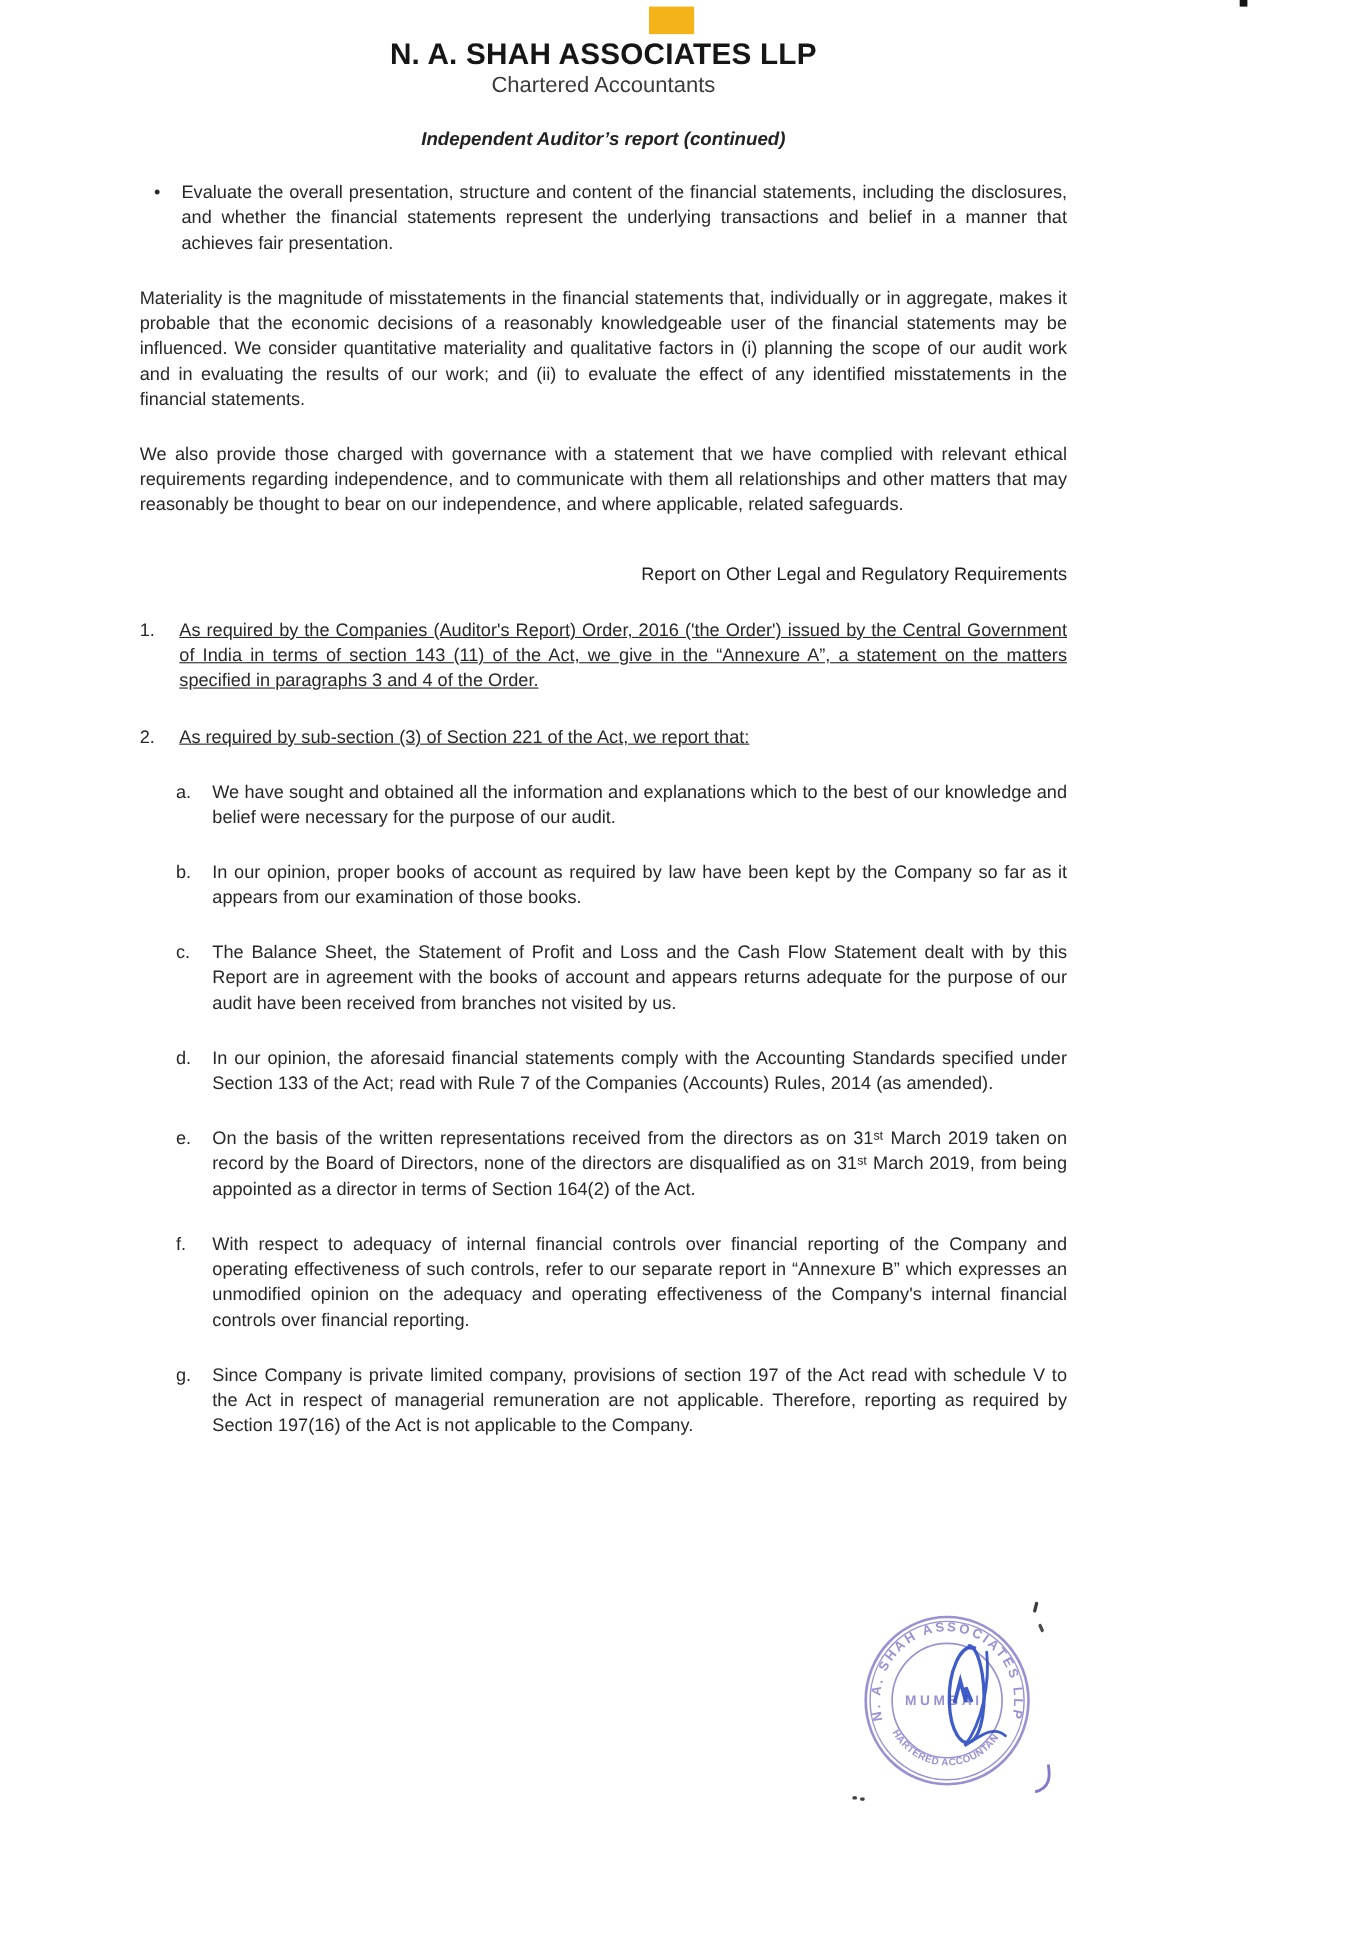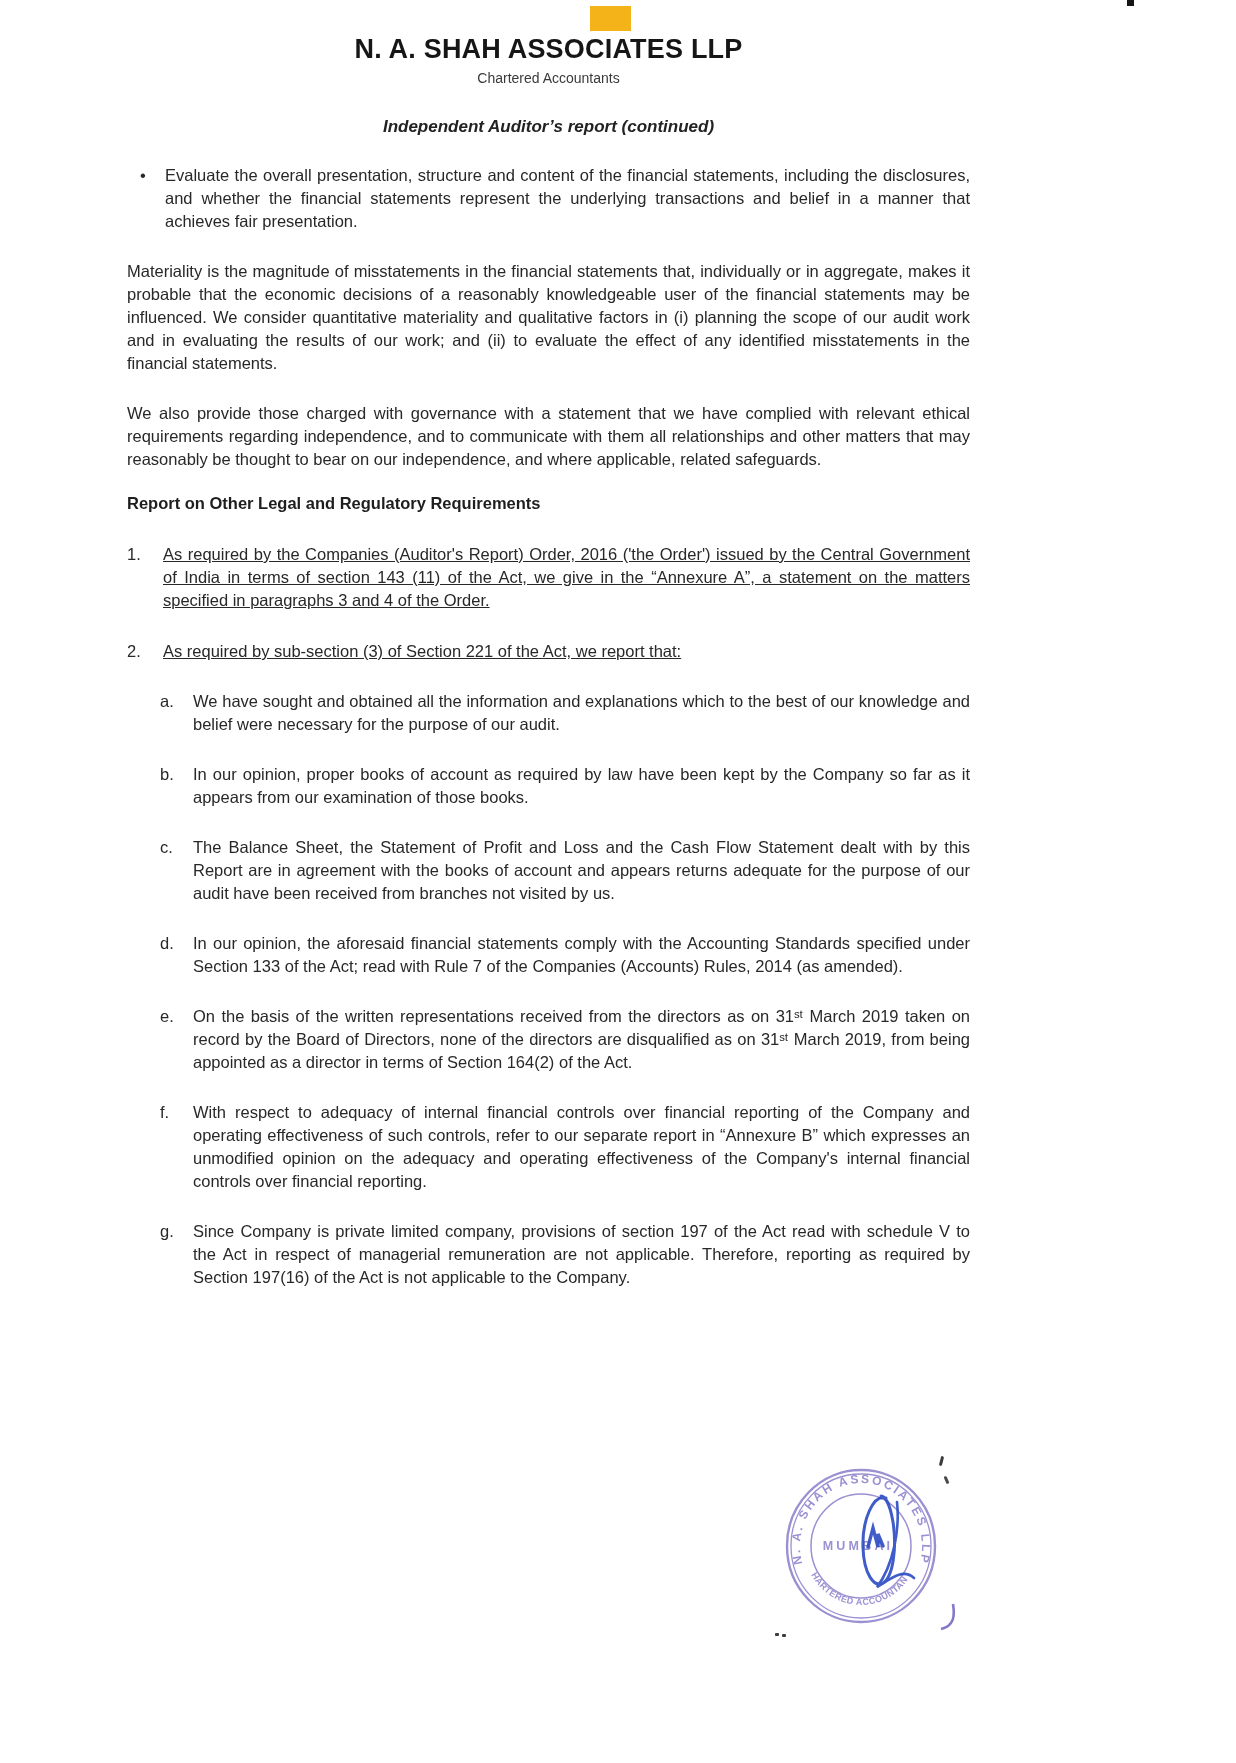"Chartered Accountants" .firm-sub { font-size: 14px -> 20px }
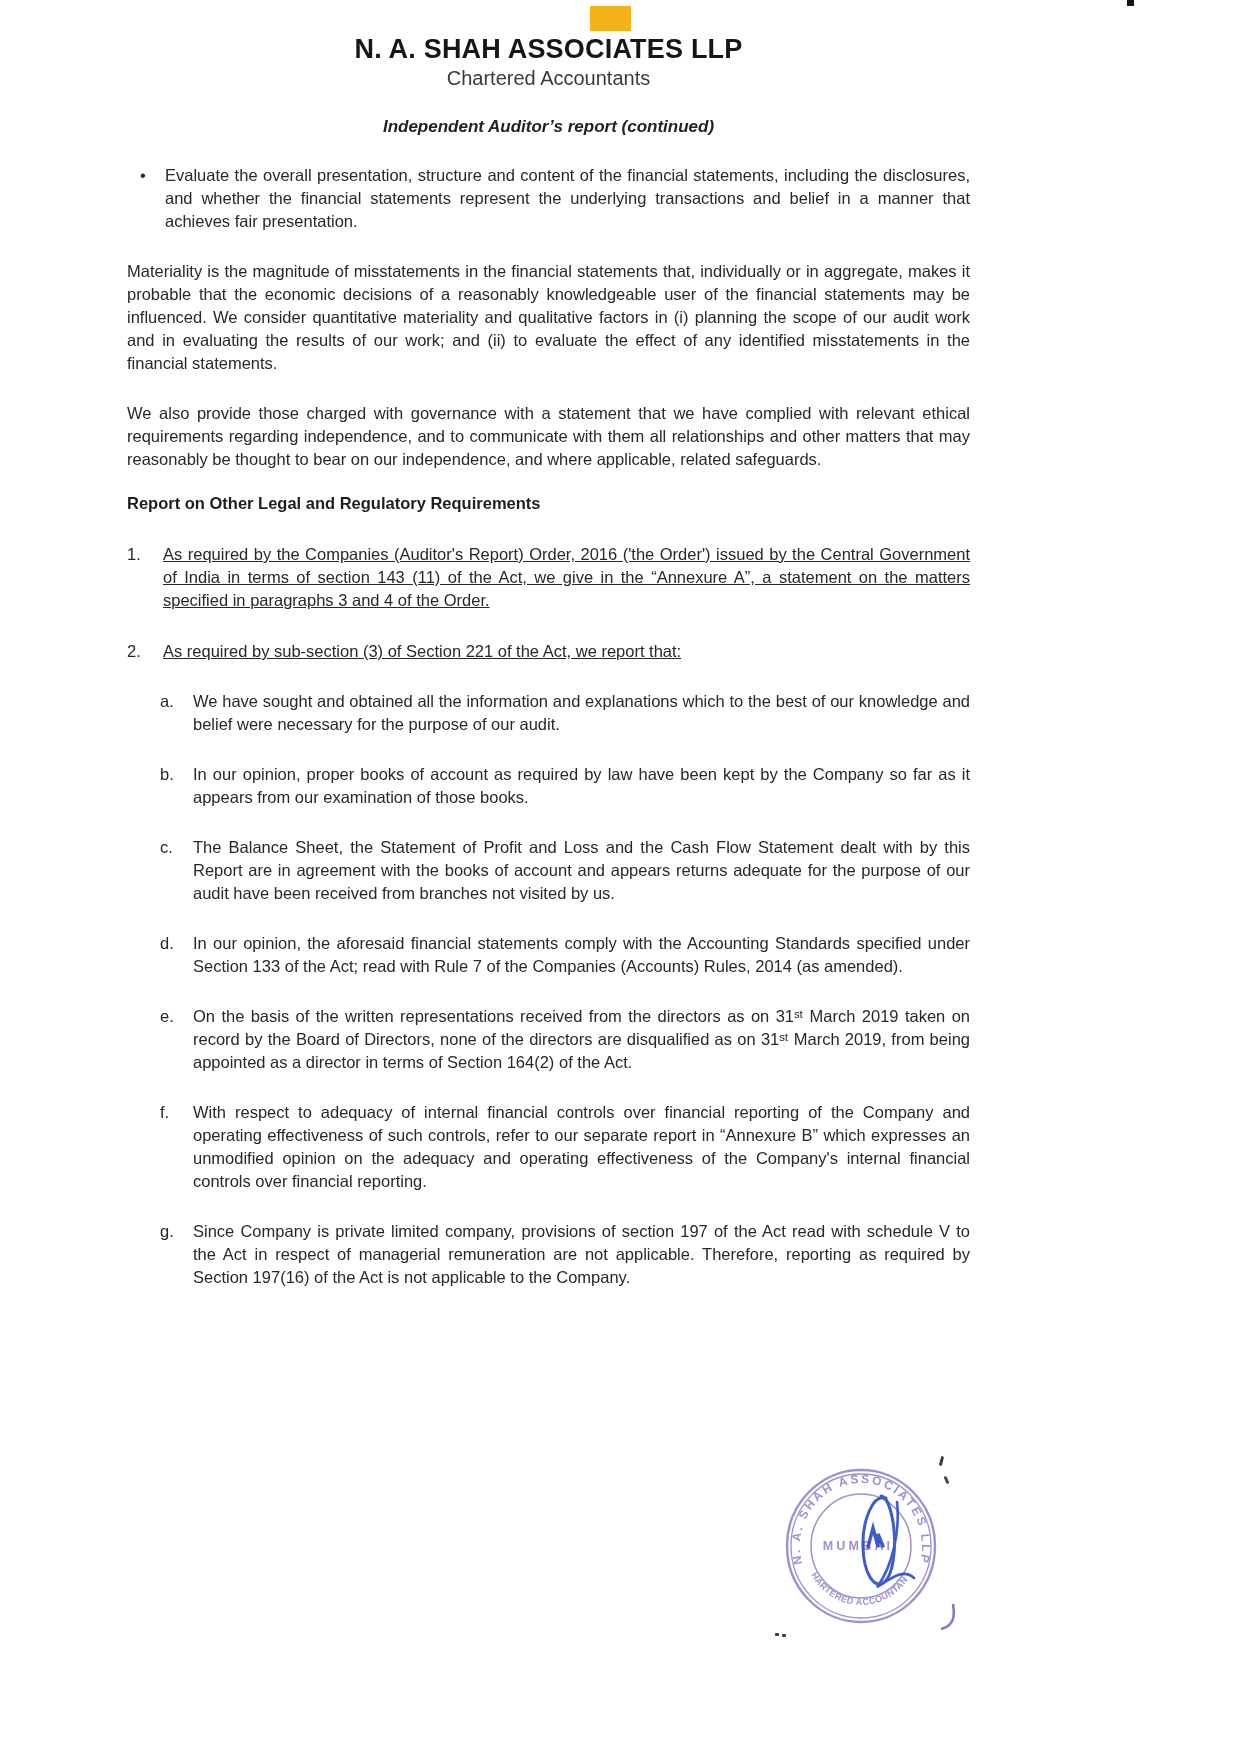"Report on Other Legal and" .section-heading { font-weight: bold -> normal; margin: 21px 0 0 0 -> 40px 0 0 0; text-align: left -> right }
